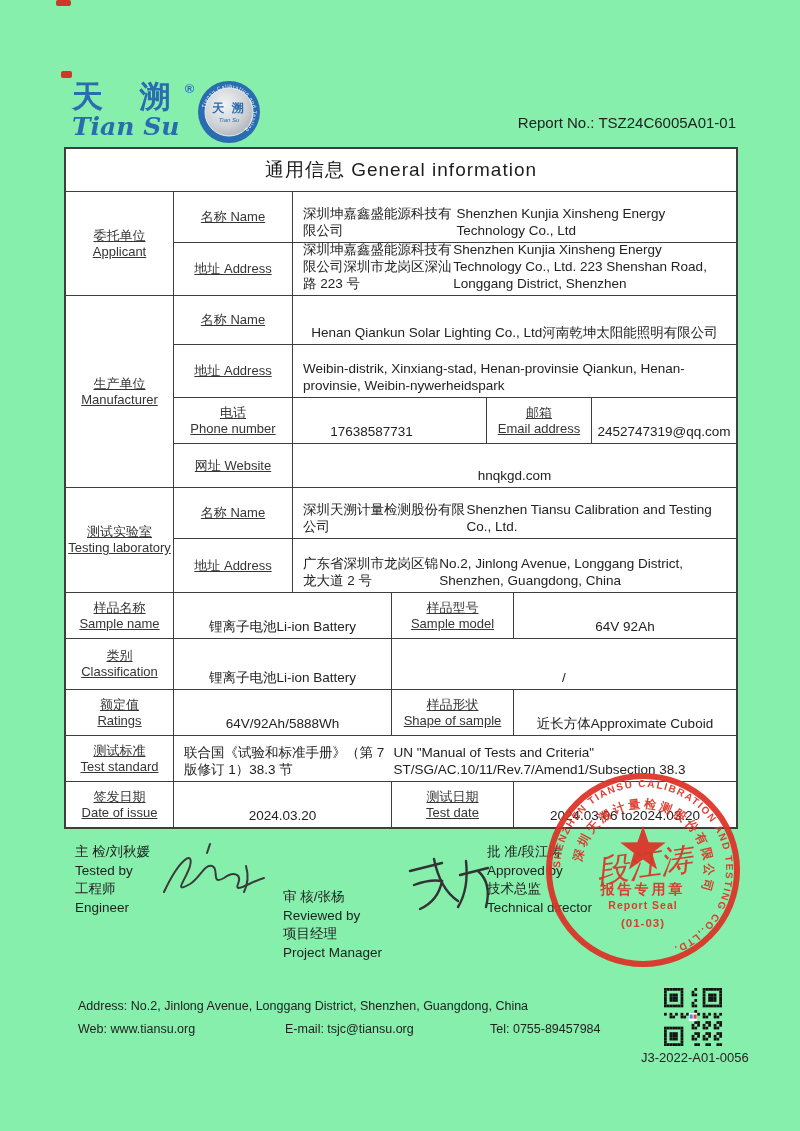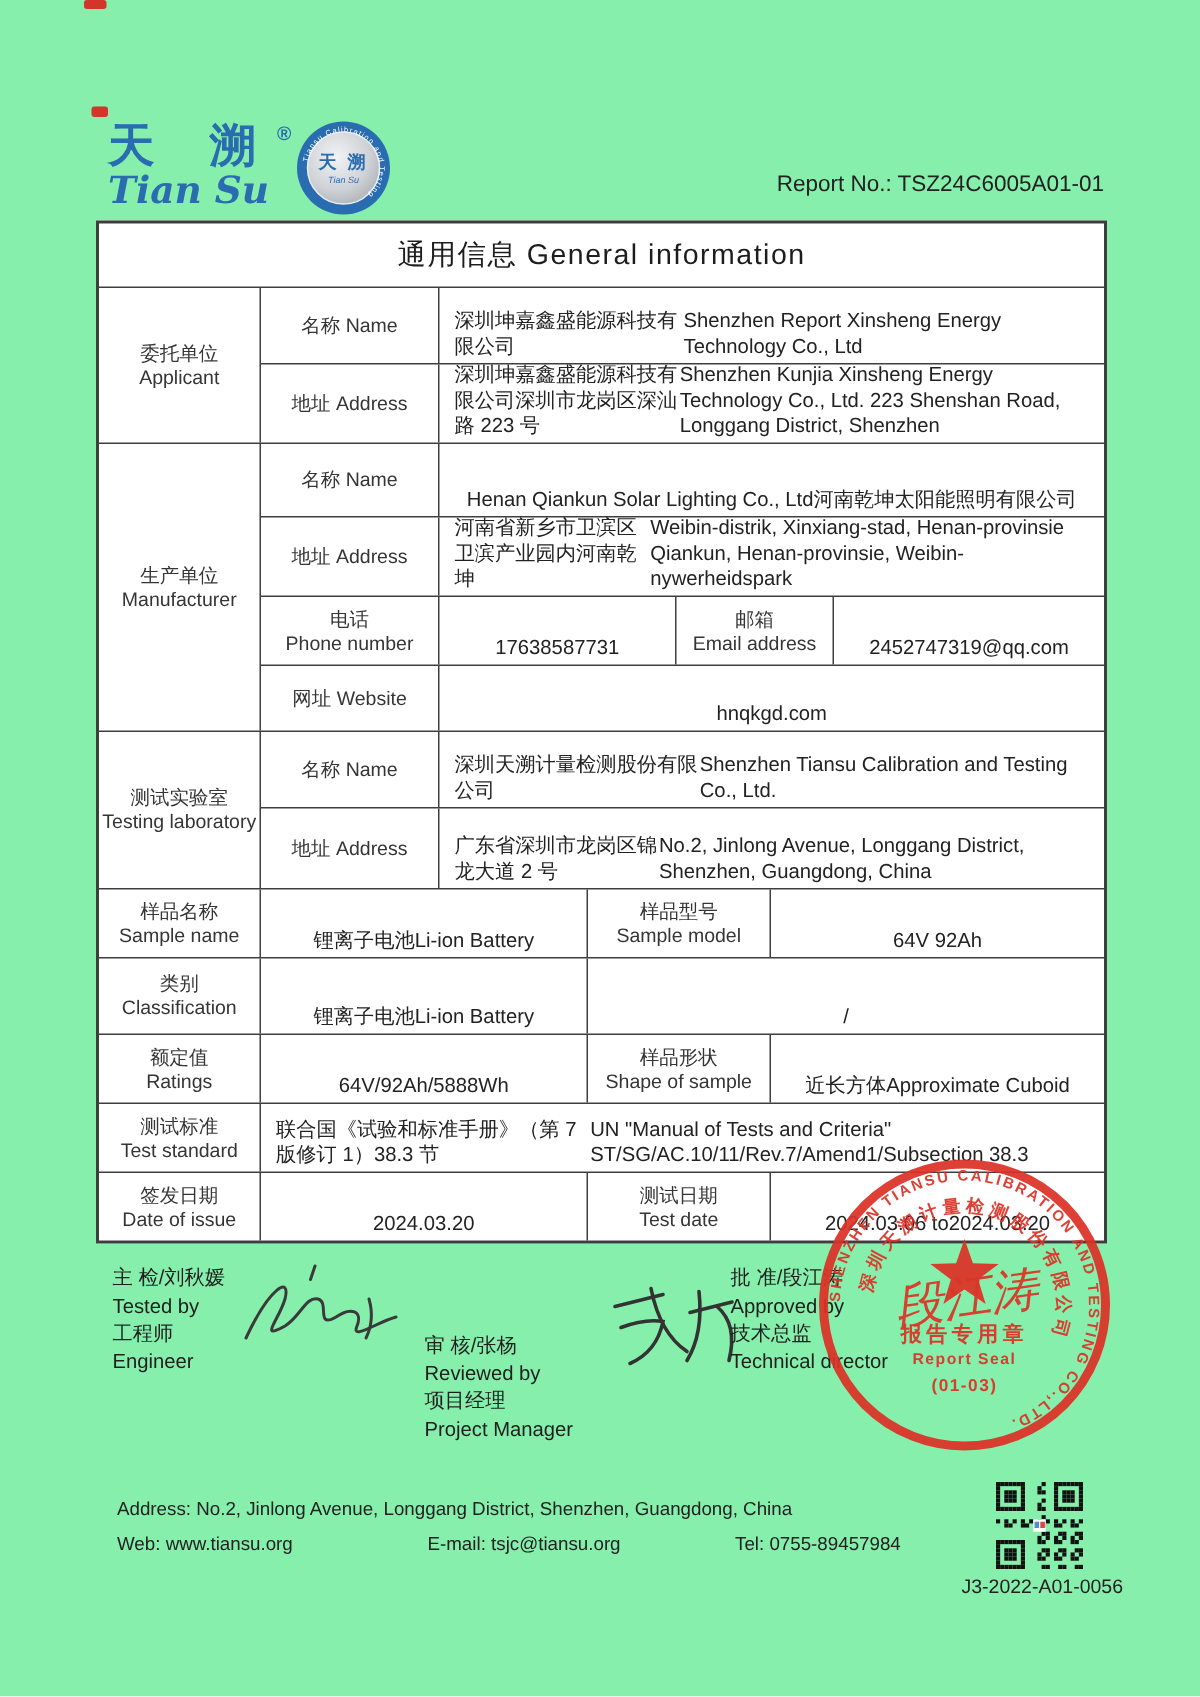"名称 Name" .head { text-decoration: none -> underline }
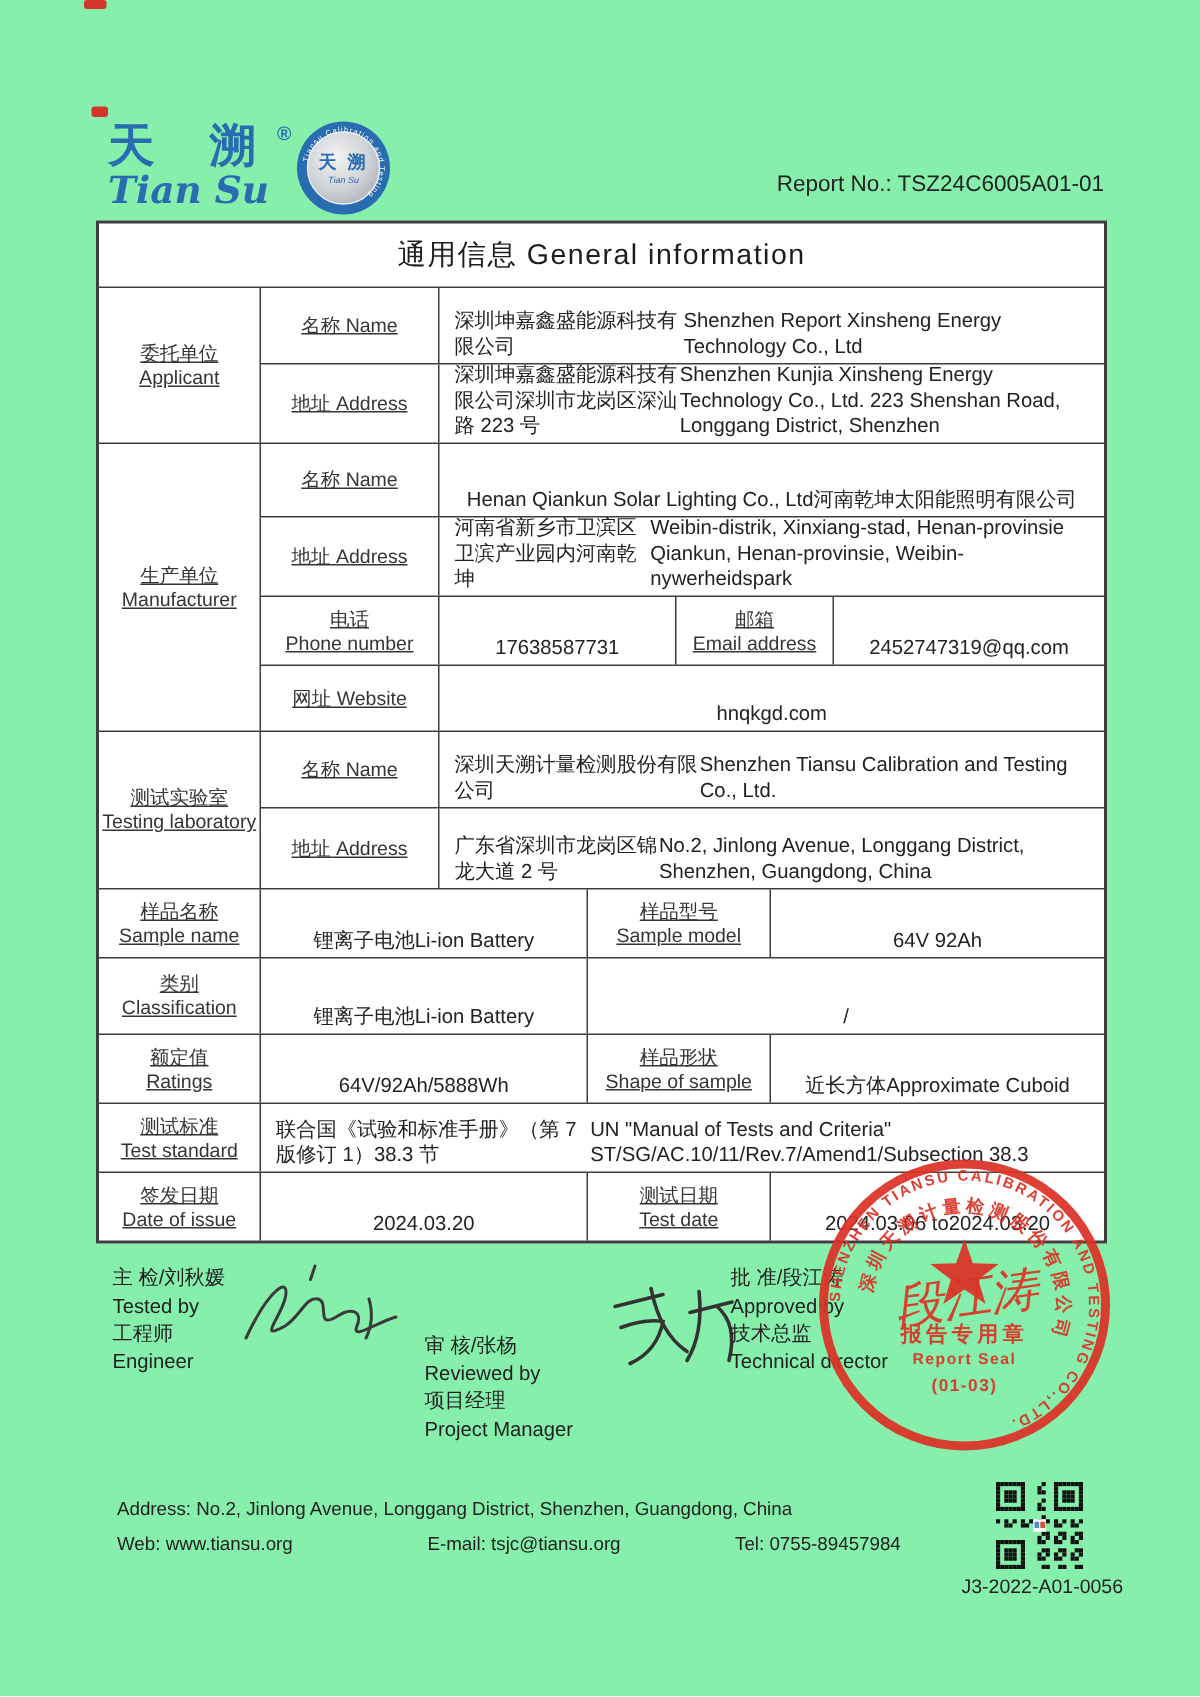"Shenzhen Report Xinsheng Energy" div { text: Report -> Kunjia }
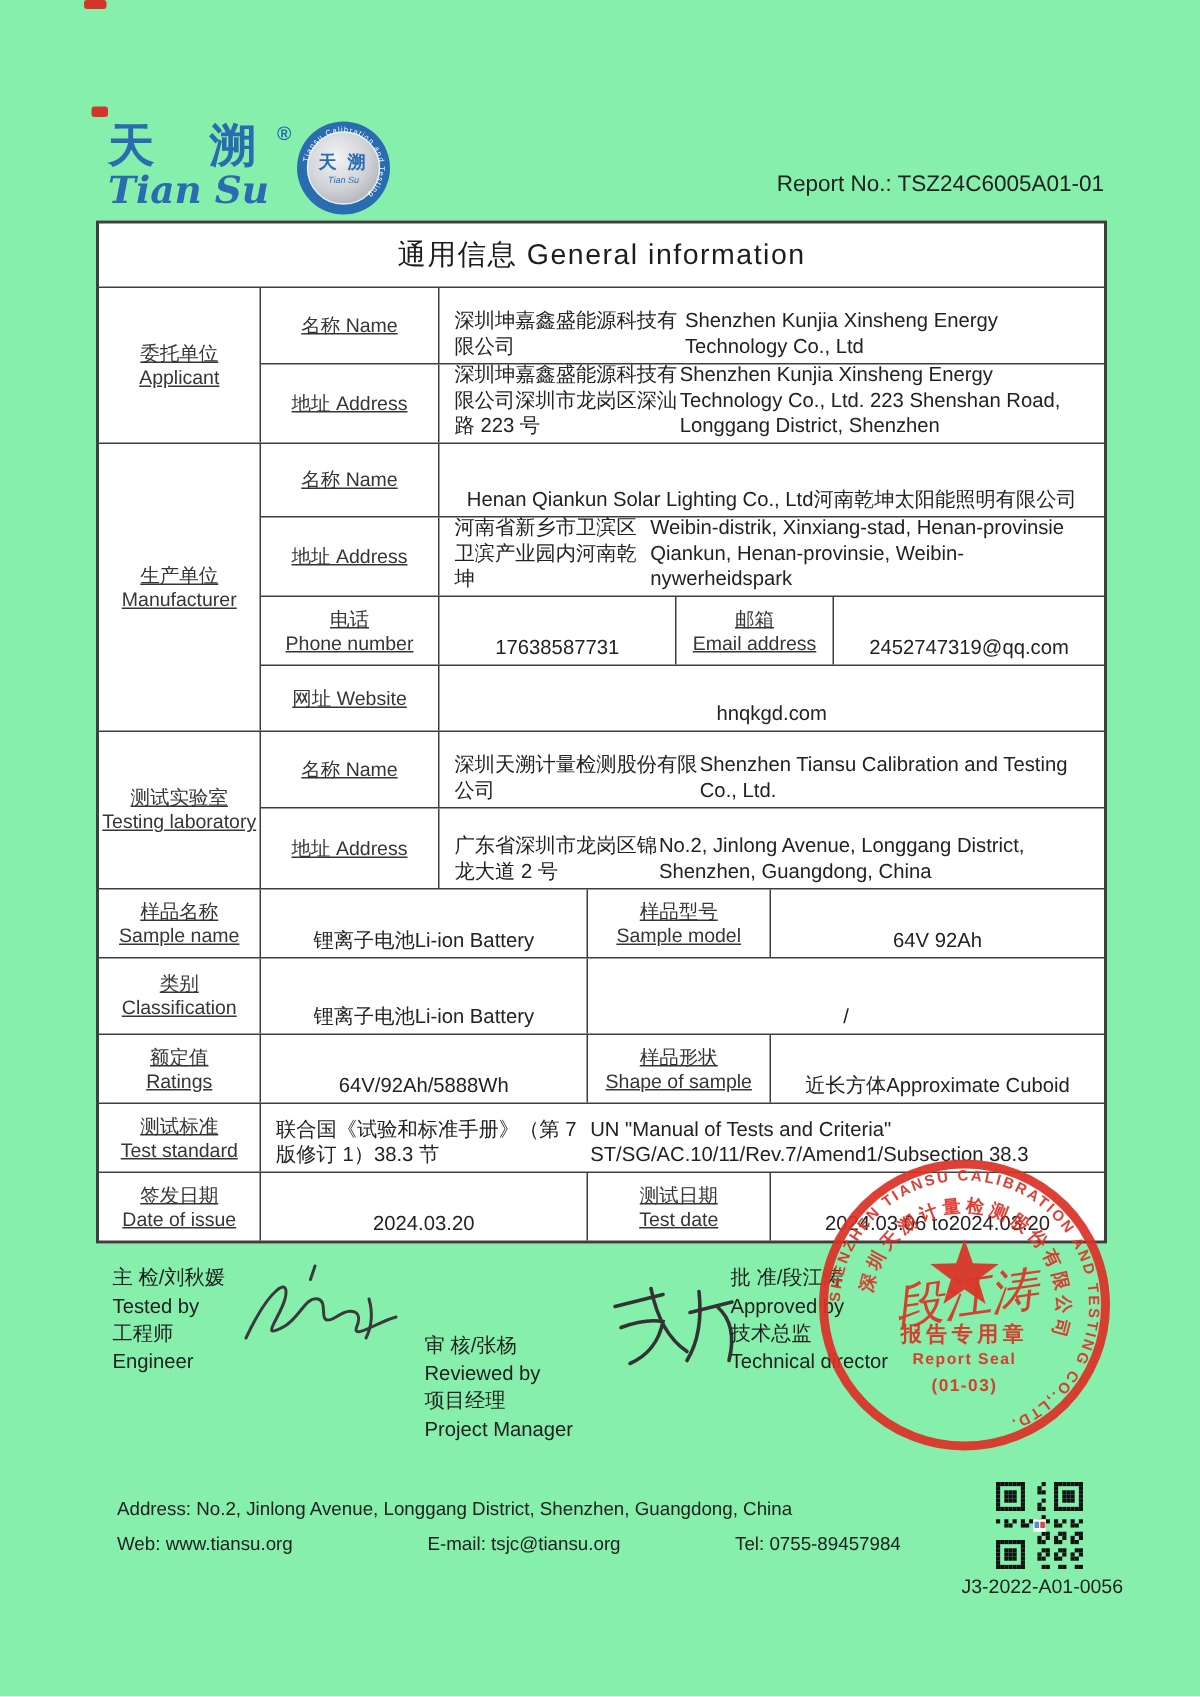"河南省新乡市卫滨区 卫滨产业园内河南乾坤" div { html: <div>河南省新乡市卫滨区 卫滨产业园内河南乾坤</div> -> none }
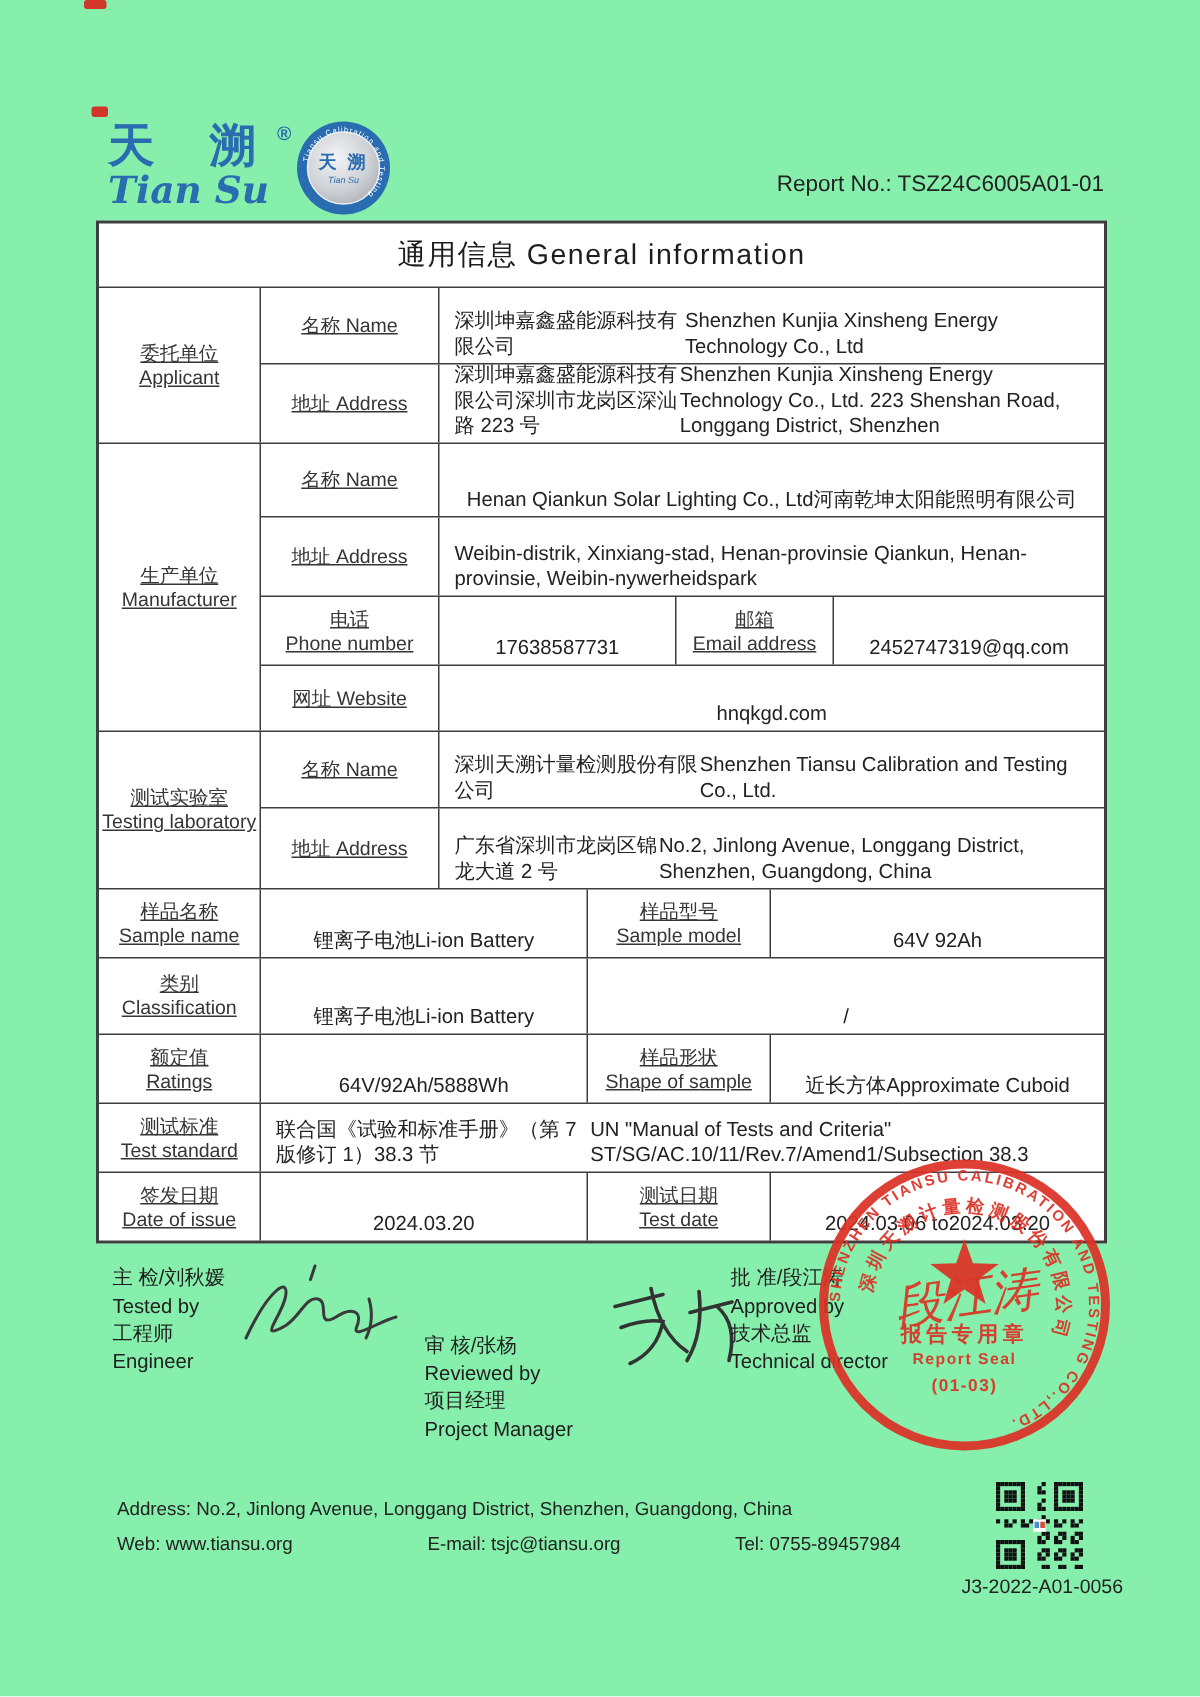"邮箱" .w-el { margin-left: none -> 36px }
